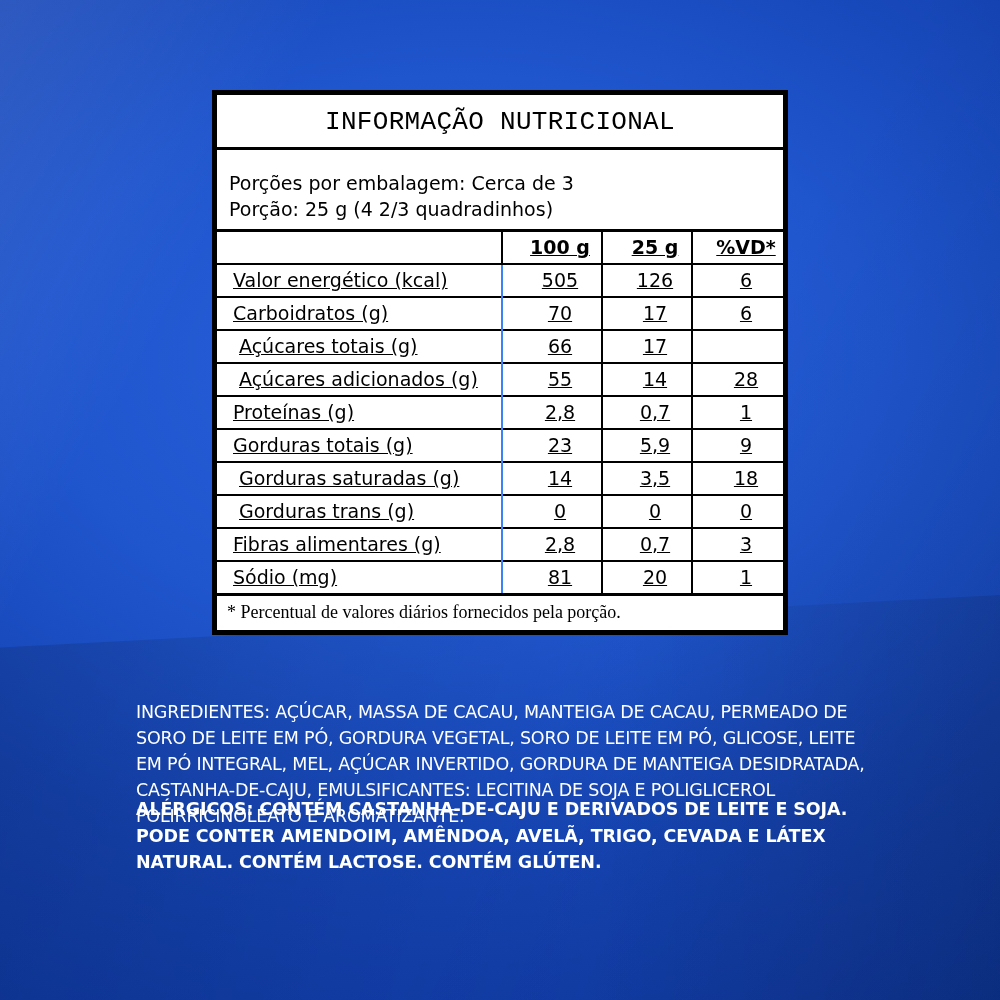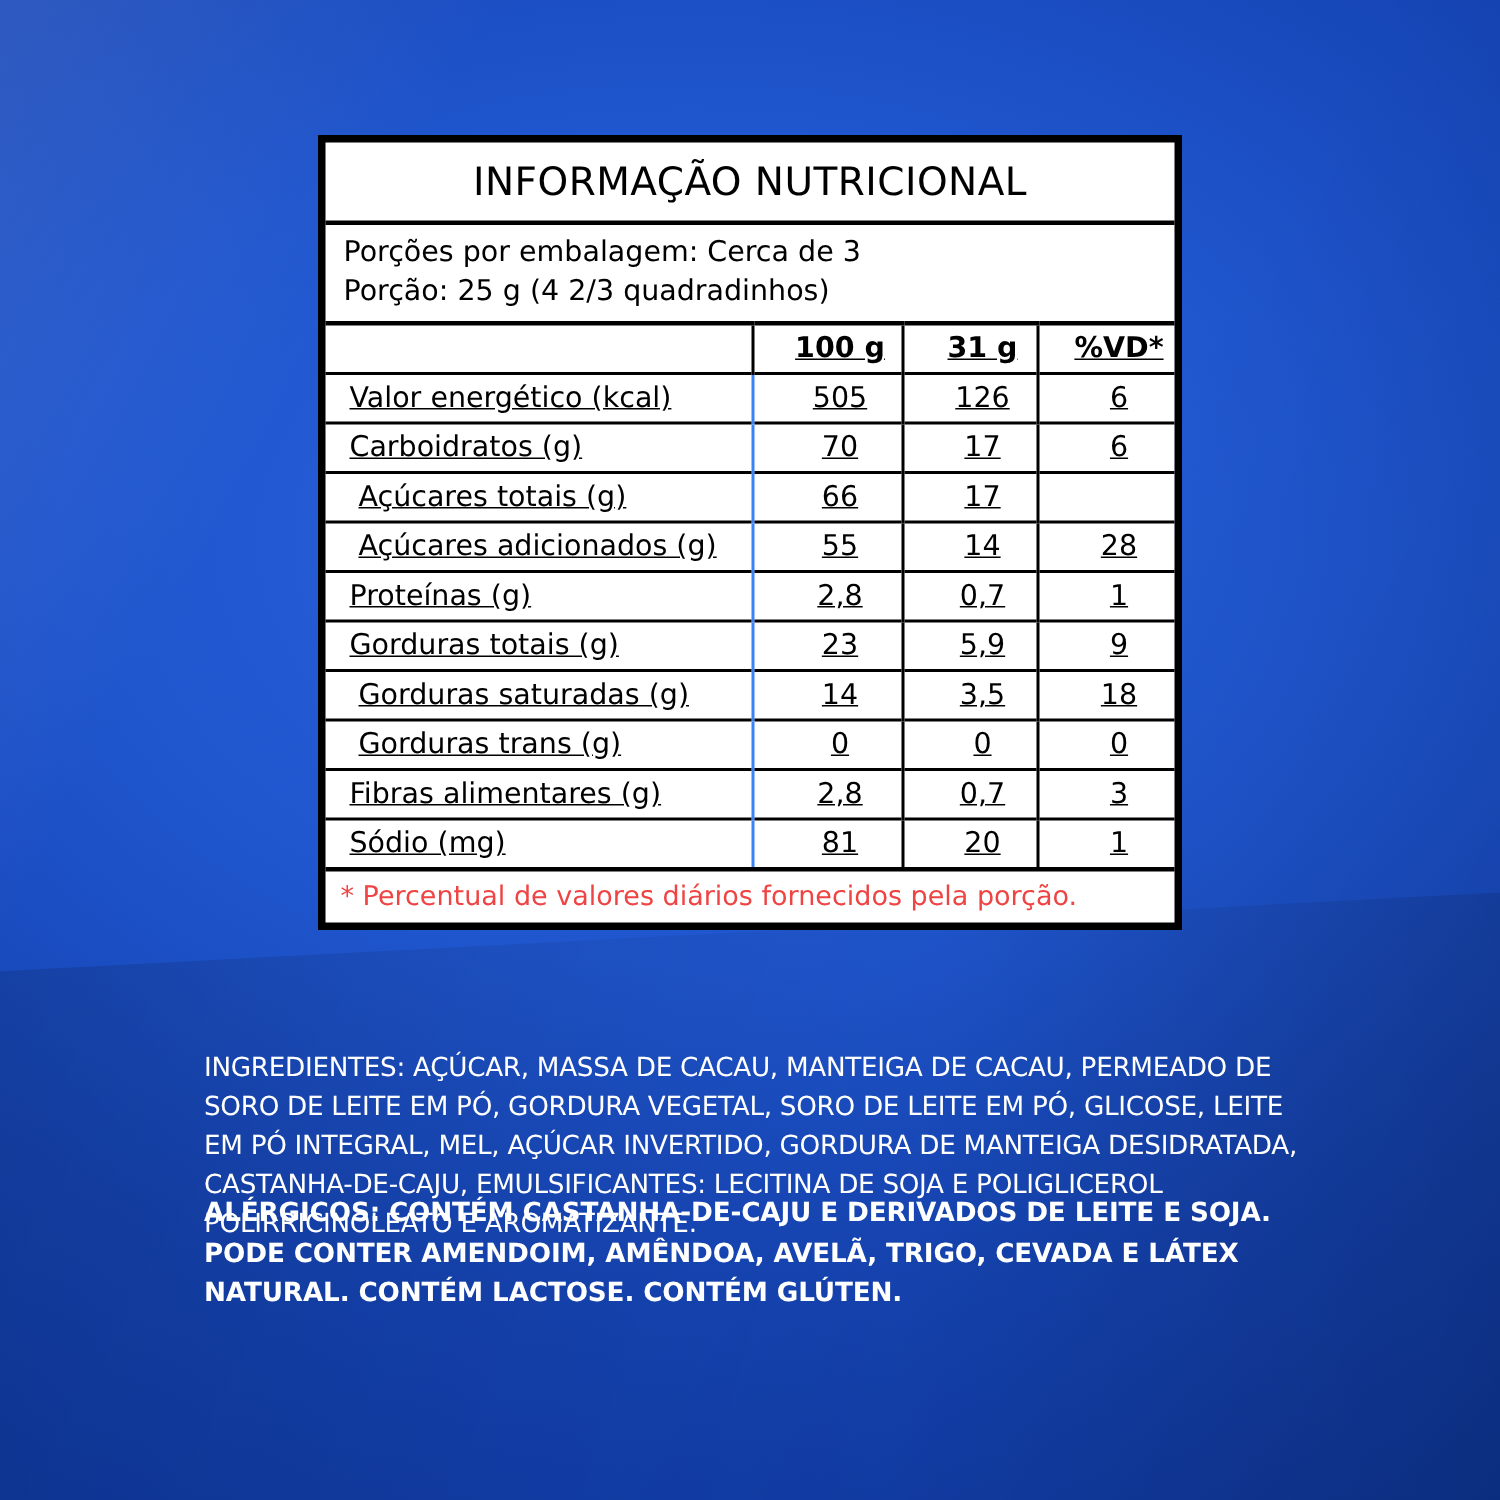"INFORMAÇÃO NUTRICIONAL" .nutri-title { font-family: none -> Liberation Mono, monospace }
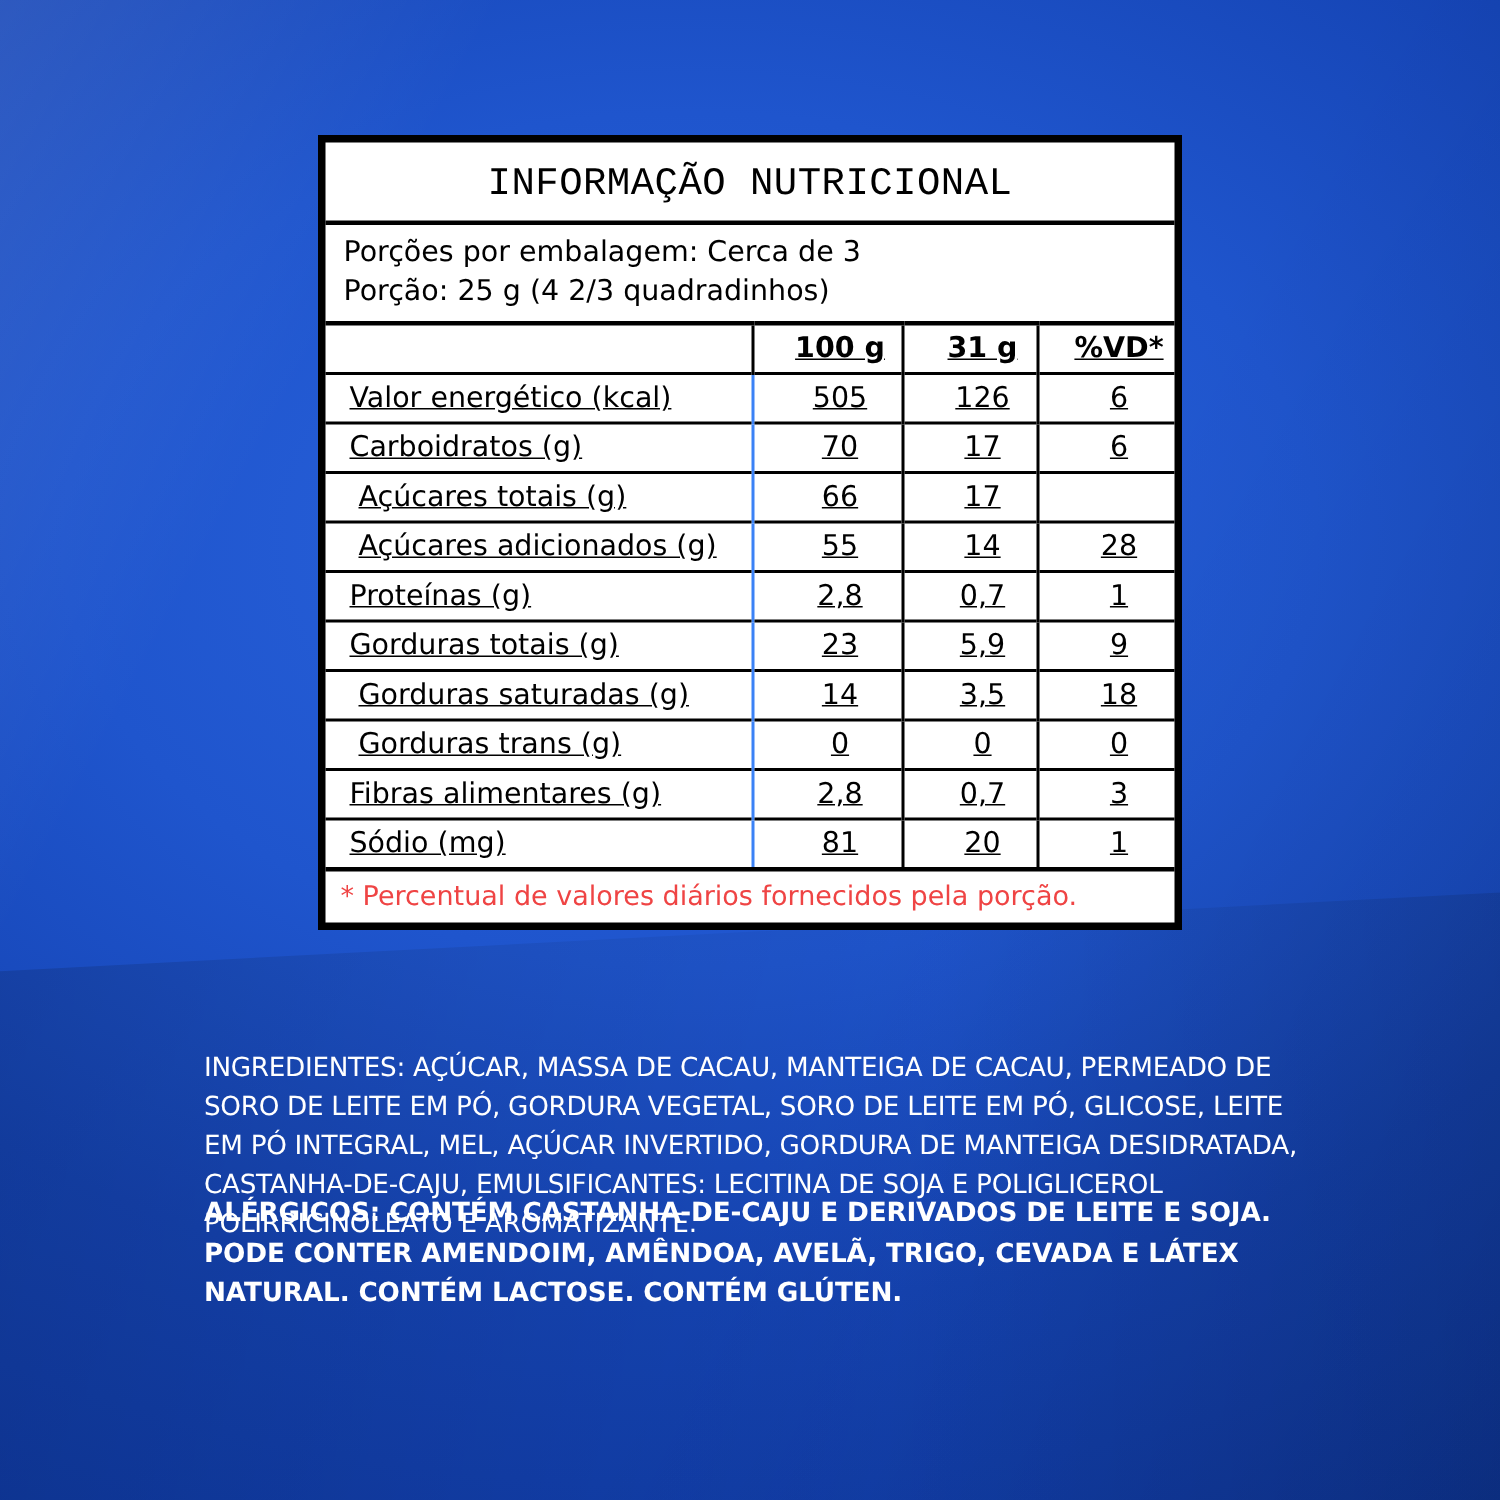"Porções por embalagem: Cerca de" .serving-block { padding: 5px 12px 7px 12px -> 20px 12px 7px 12px }
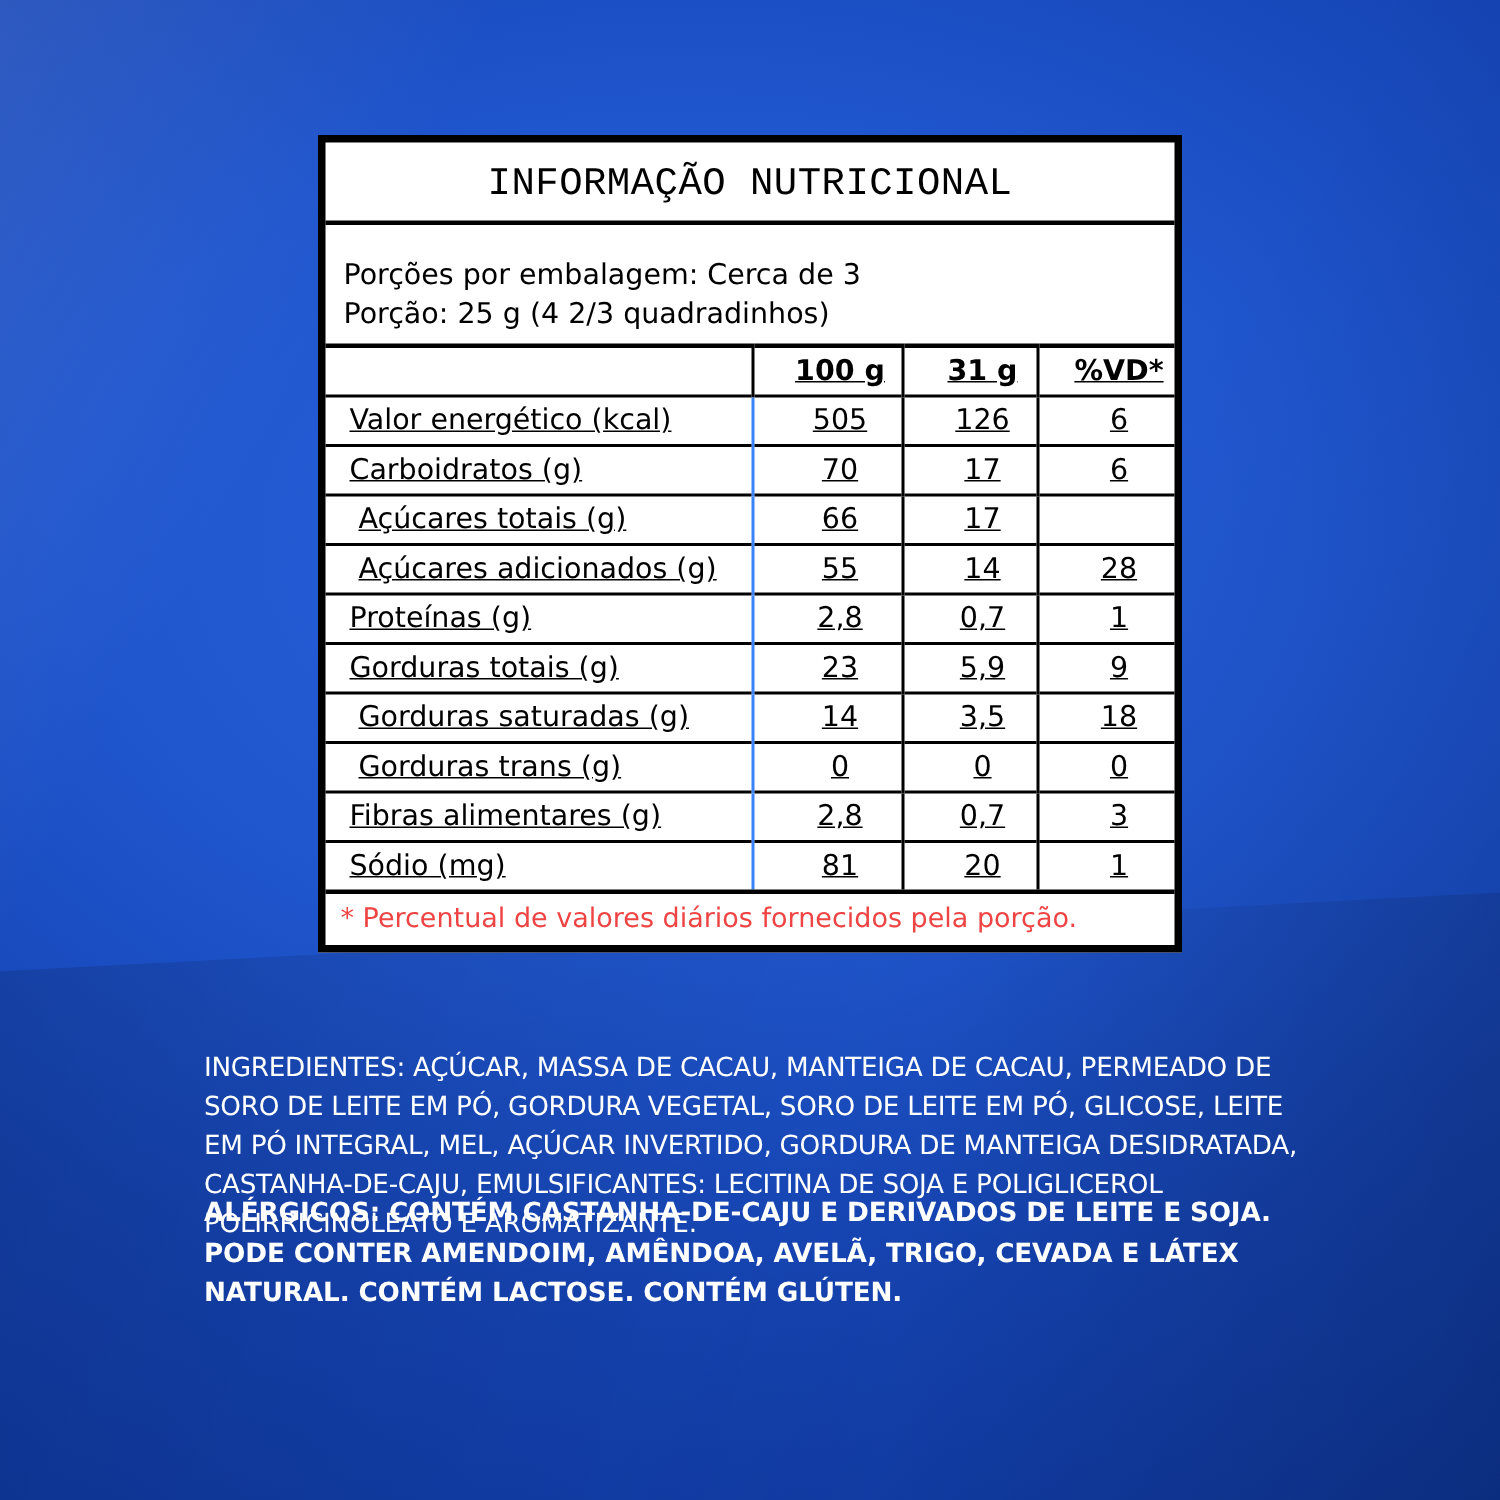"31 g" th.col25 { text: 31 -> 25 }
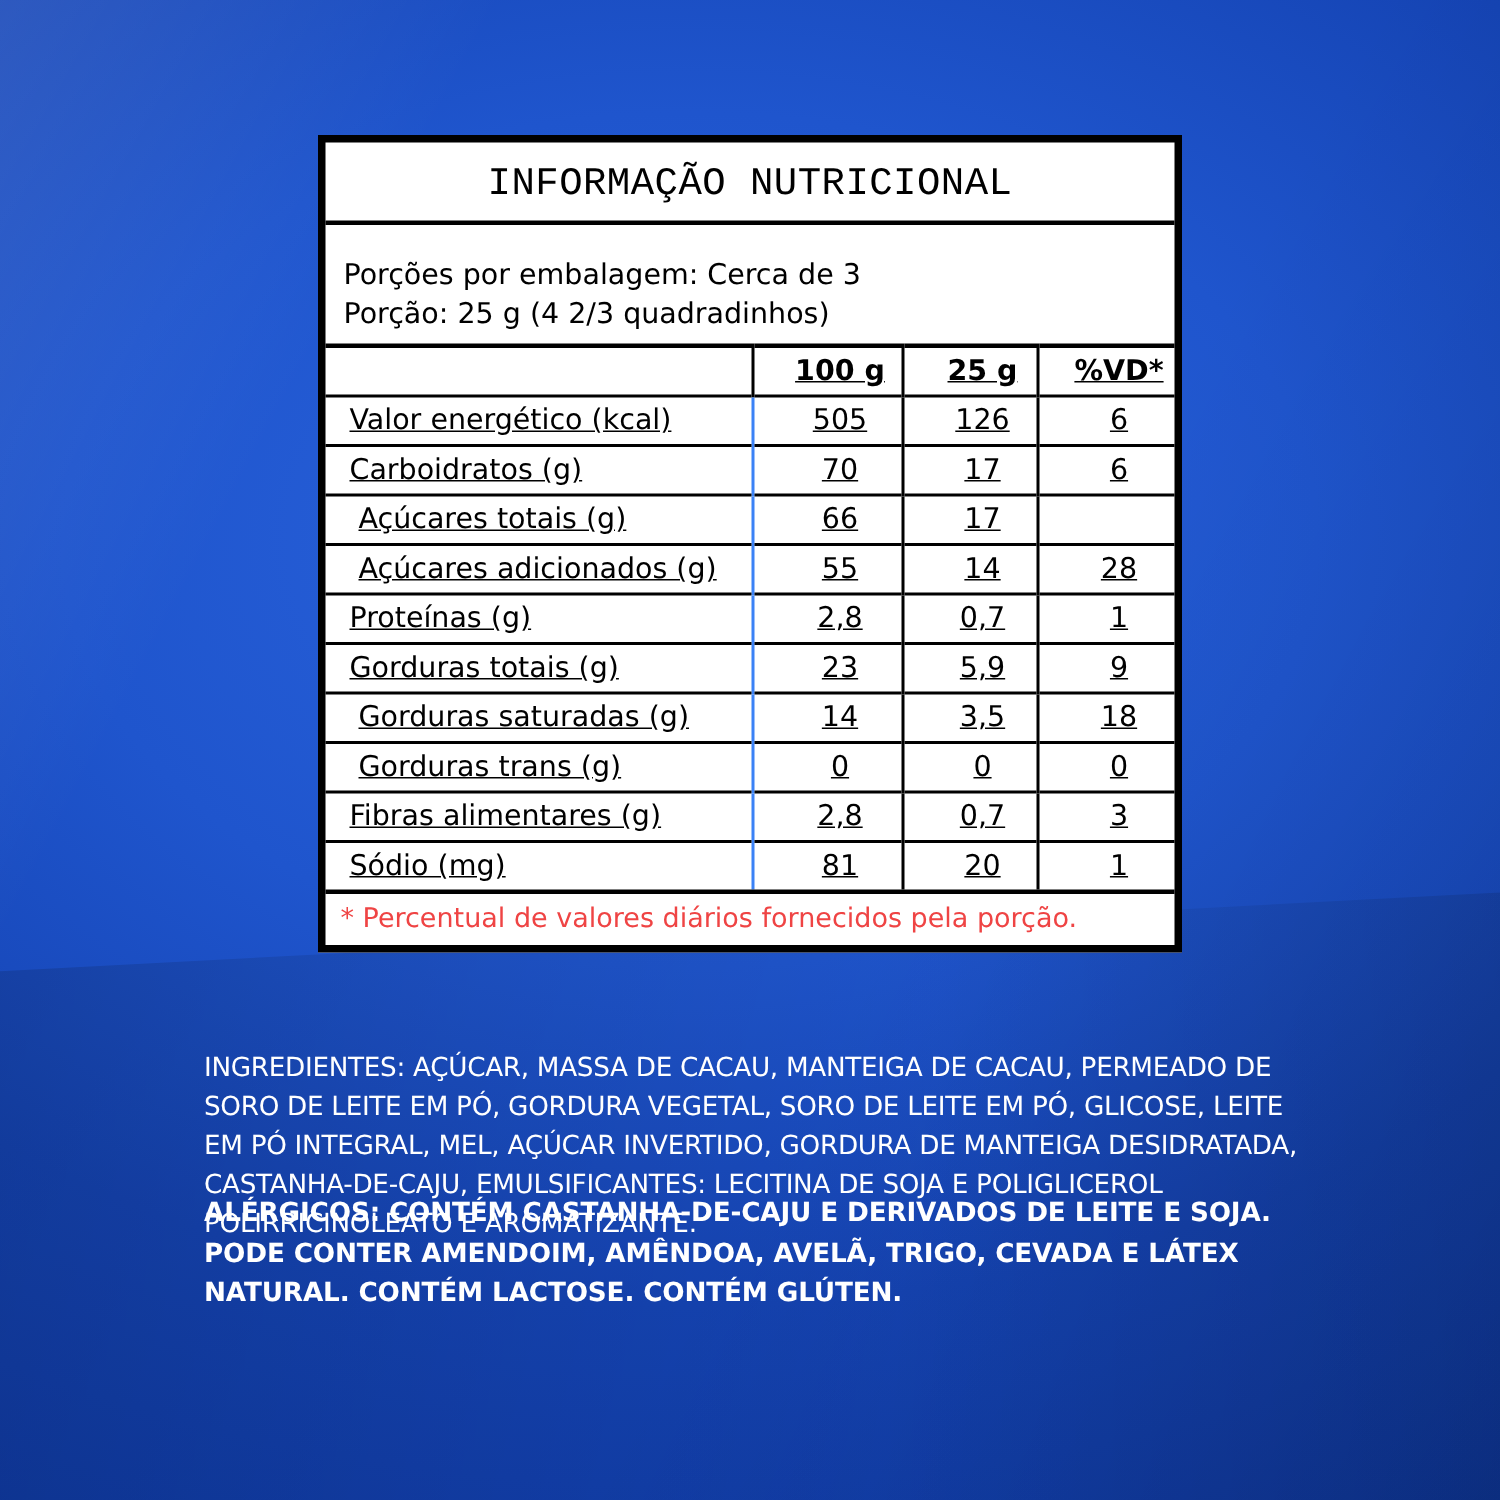"* Percentual de valores diários" .footnote { color: #ef4444 -> #000000; font-family: none -> Liberation Serif, serif }
